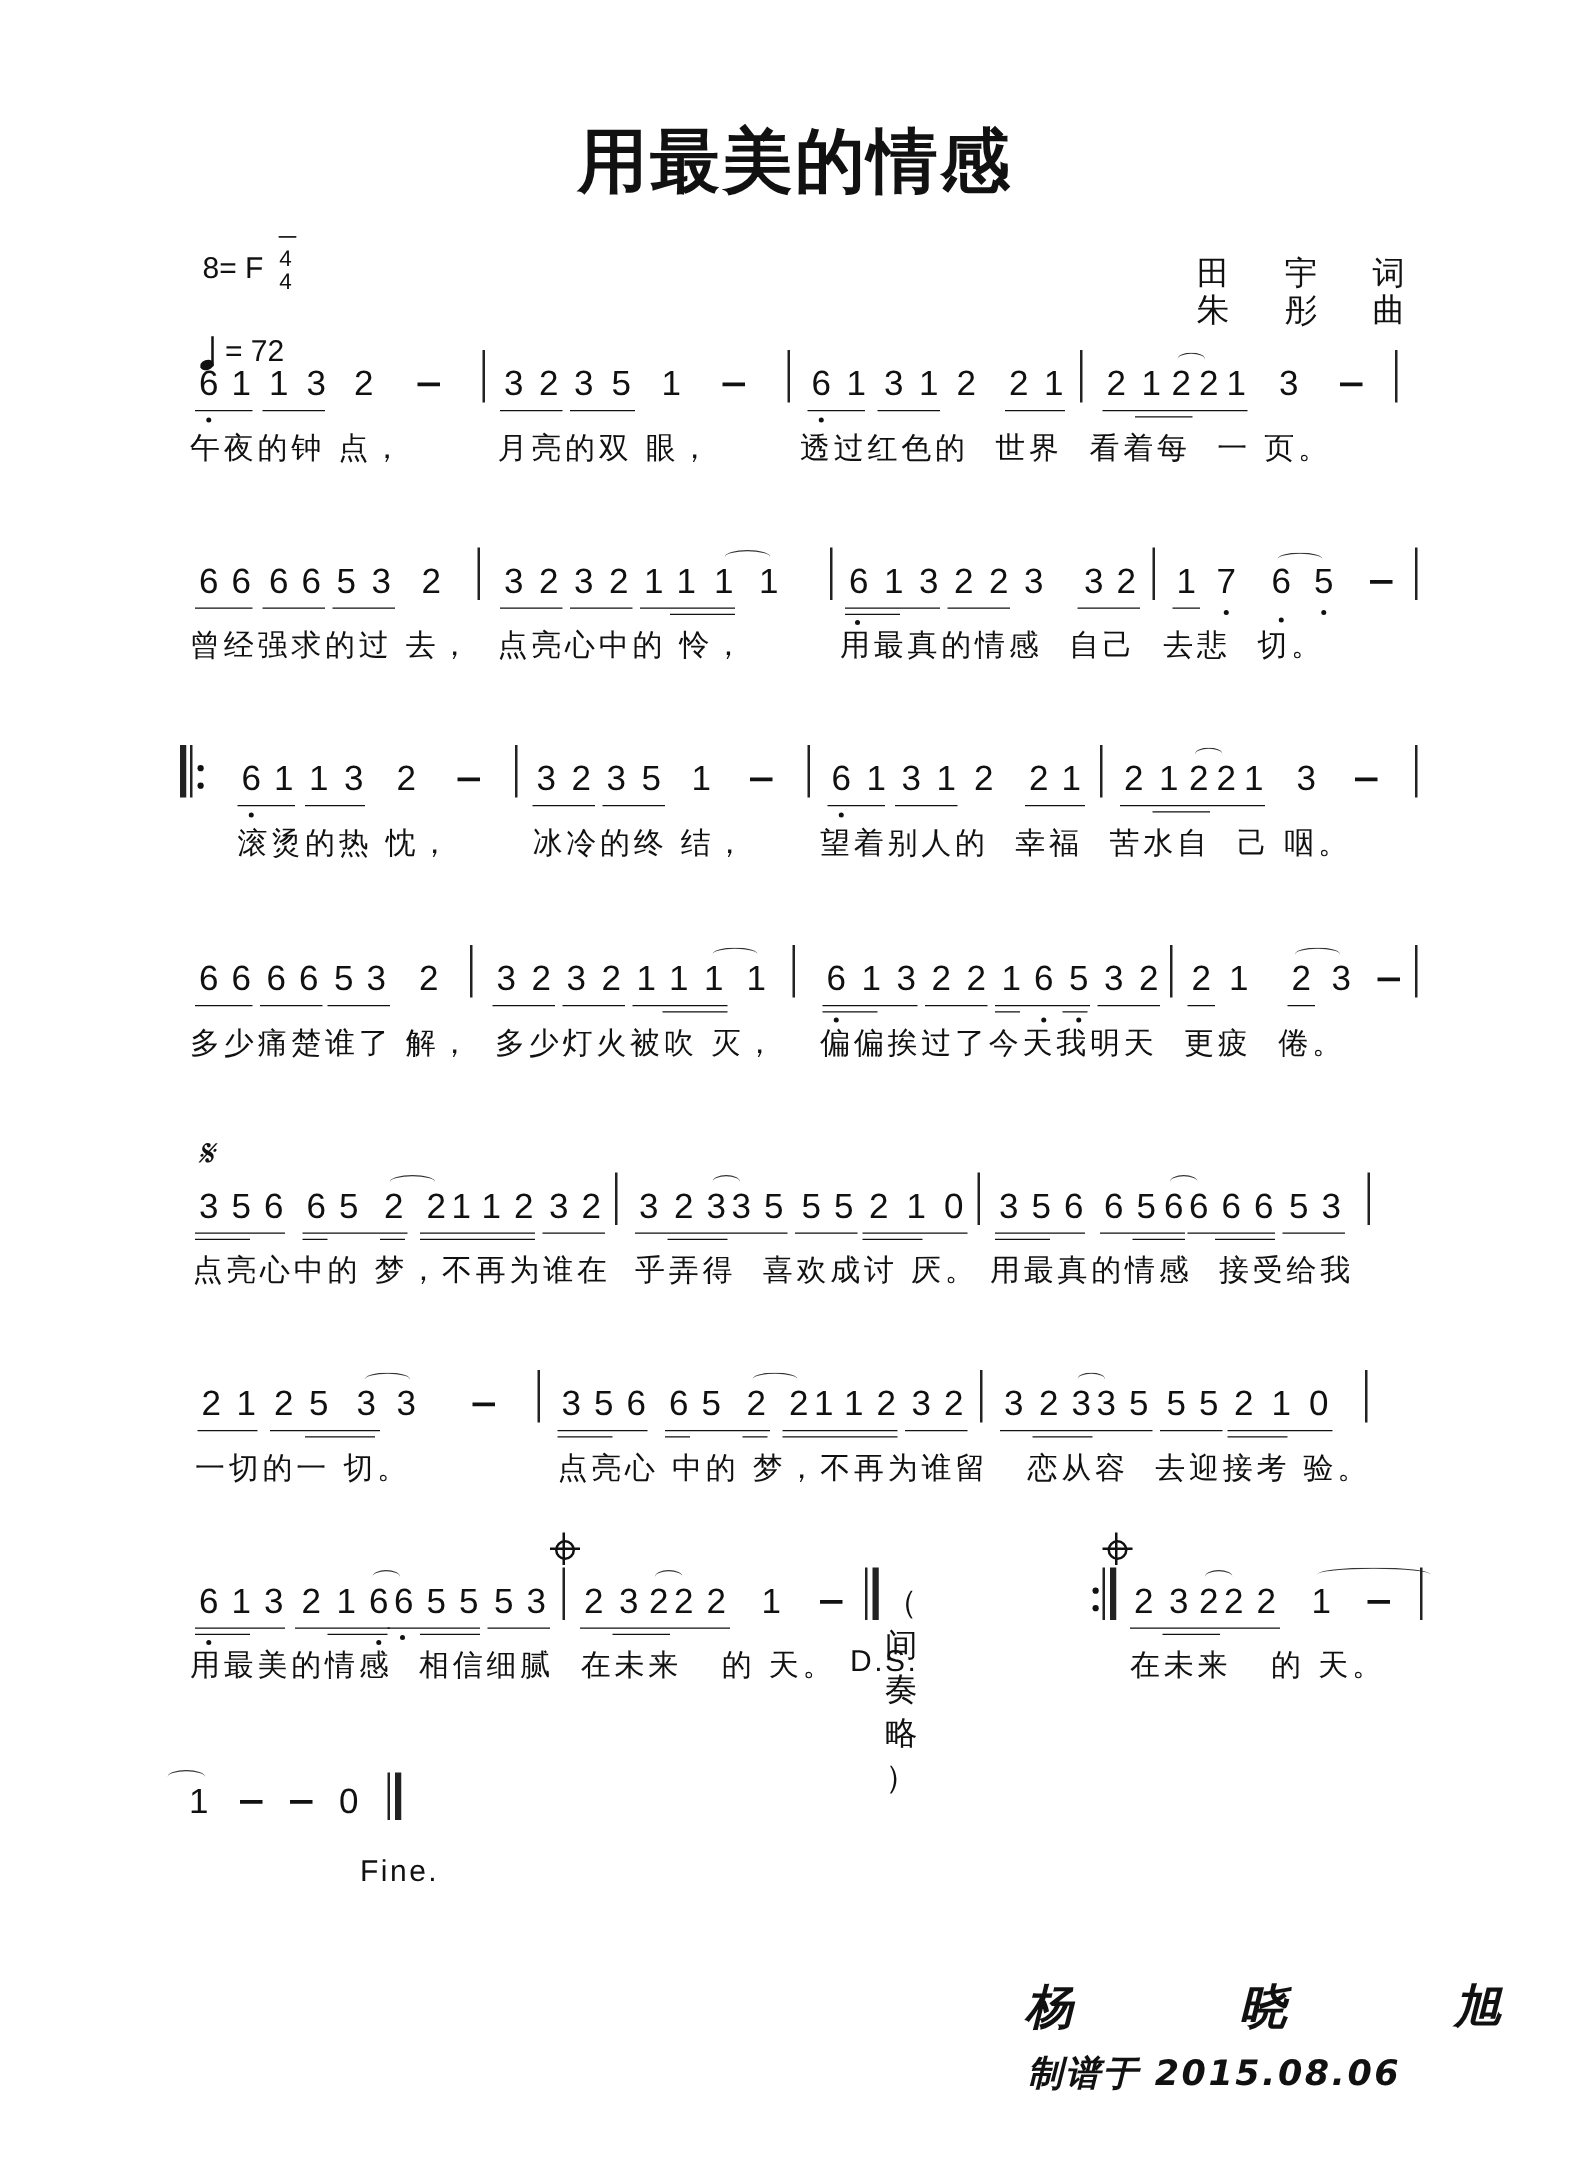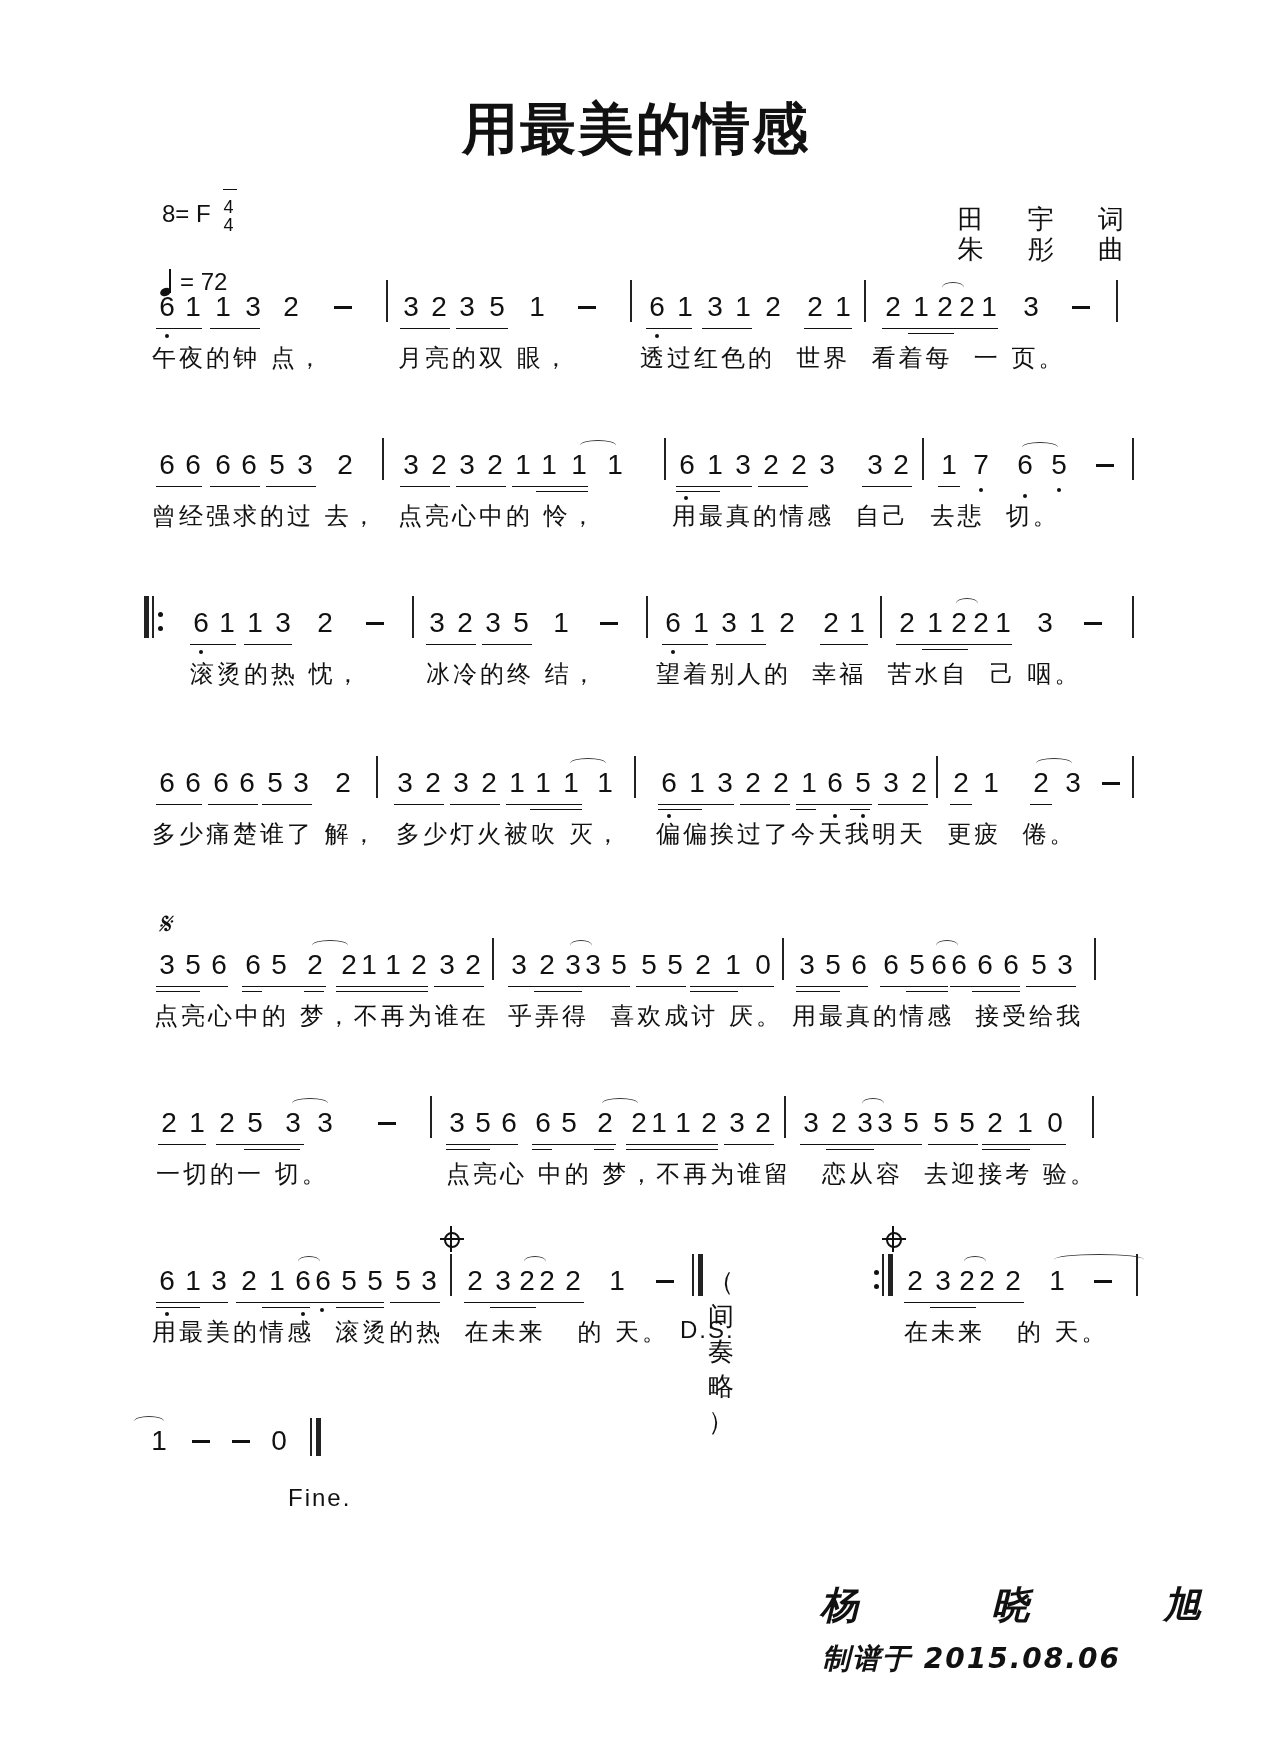"用最美的情感 滚烫的热 在未来 的 天。" span.lyr { text: 滚烫的热 -> 相信细腻 }
